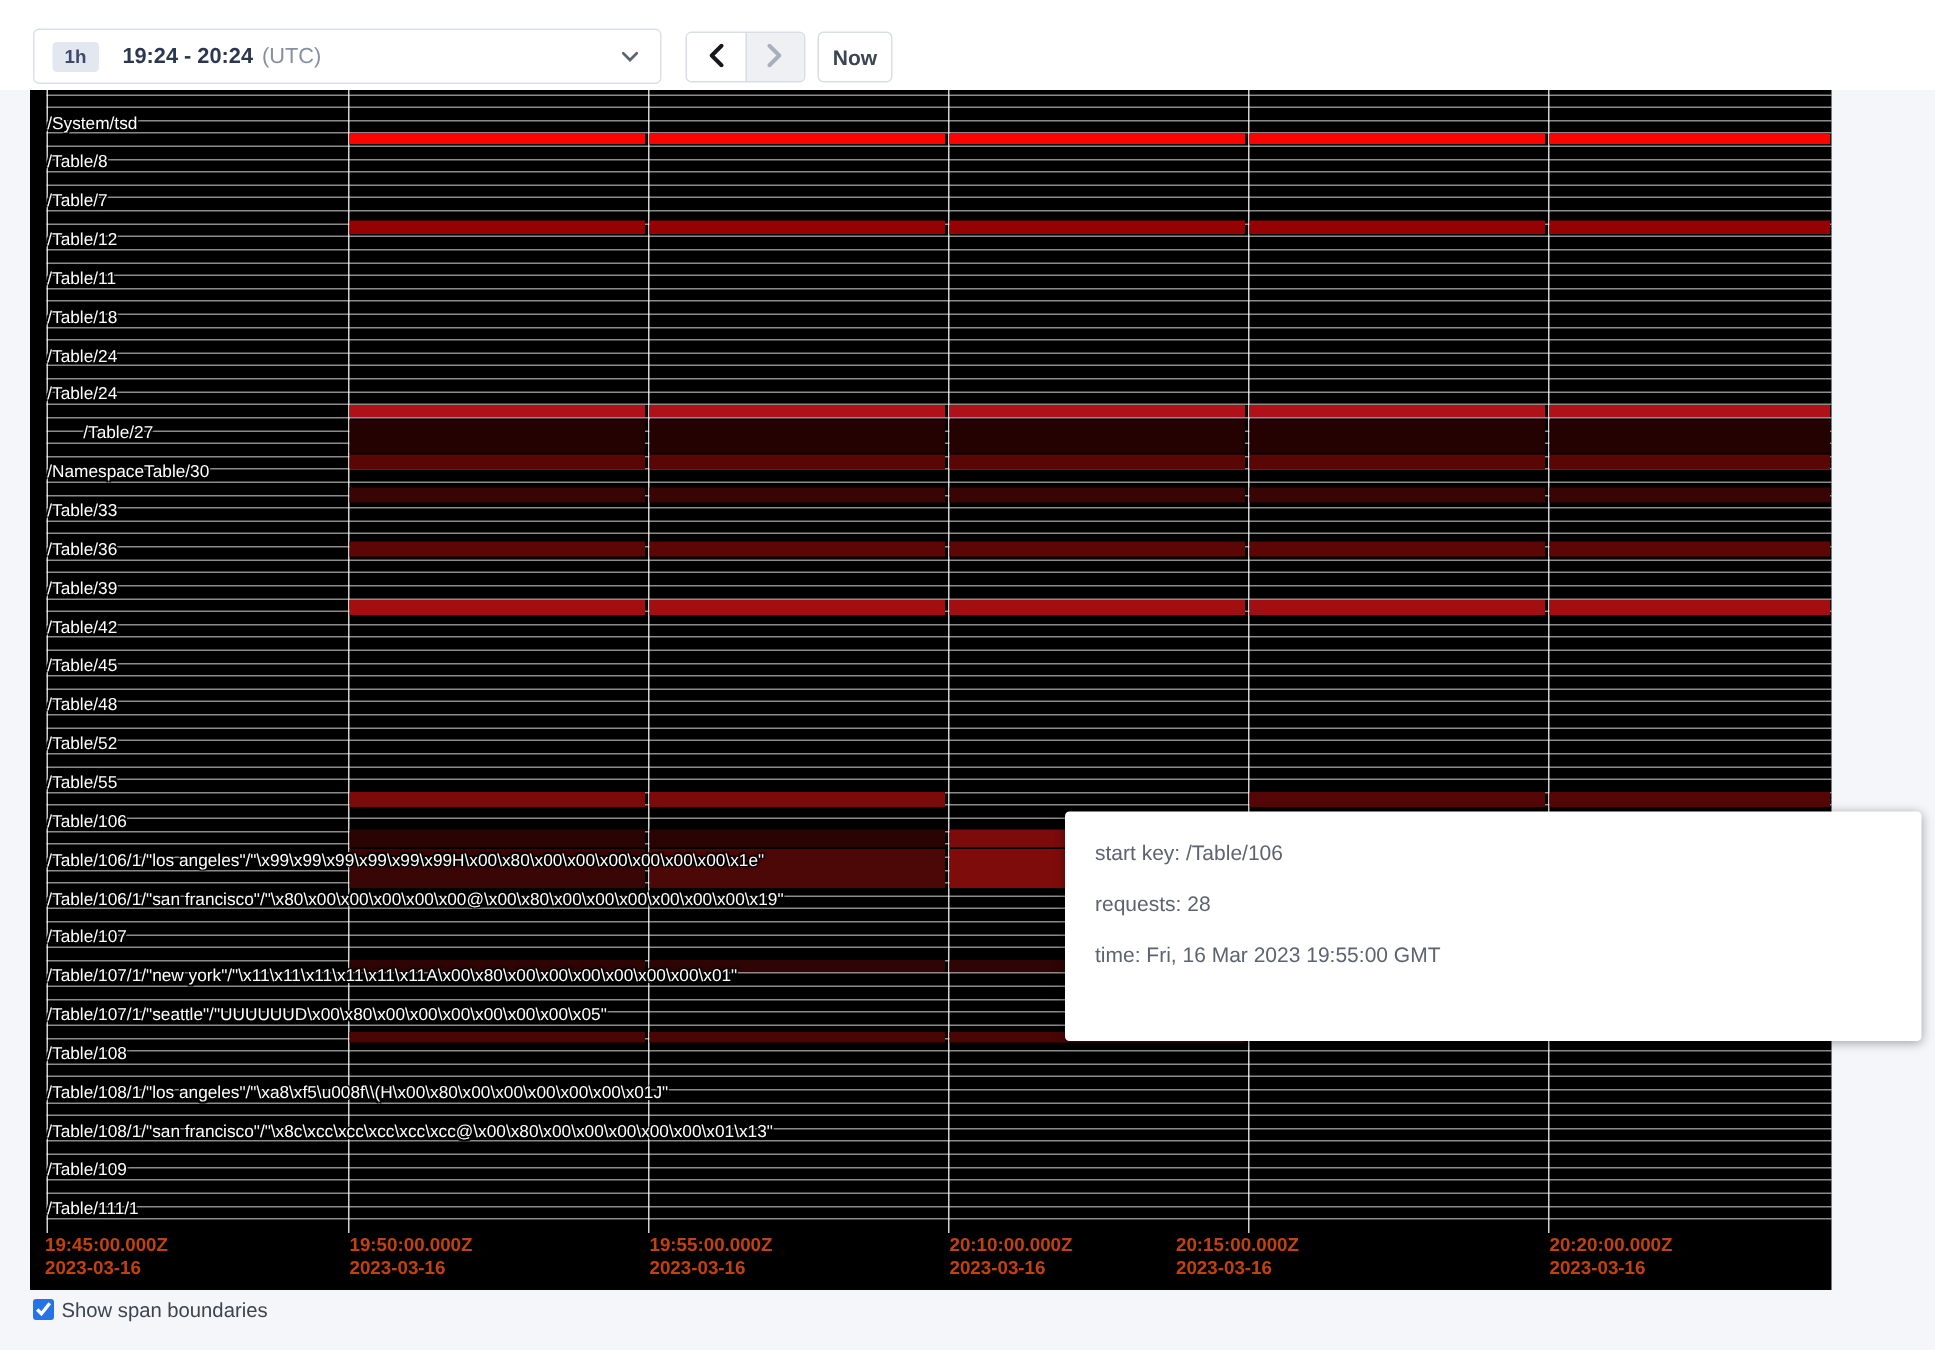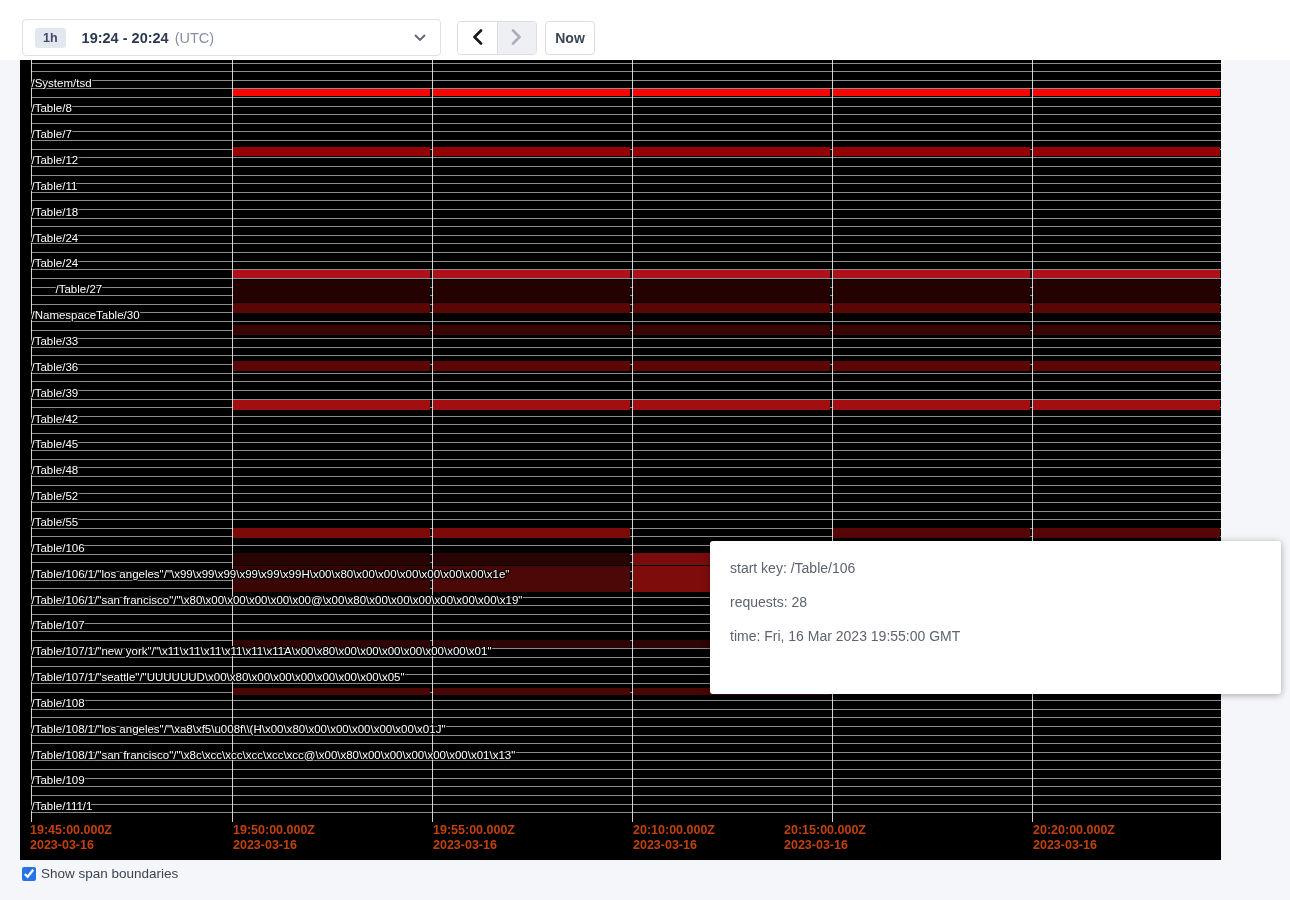"Show span boundaries" .footer { align-items: flex-end -> flex-start }
